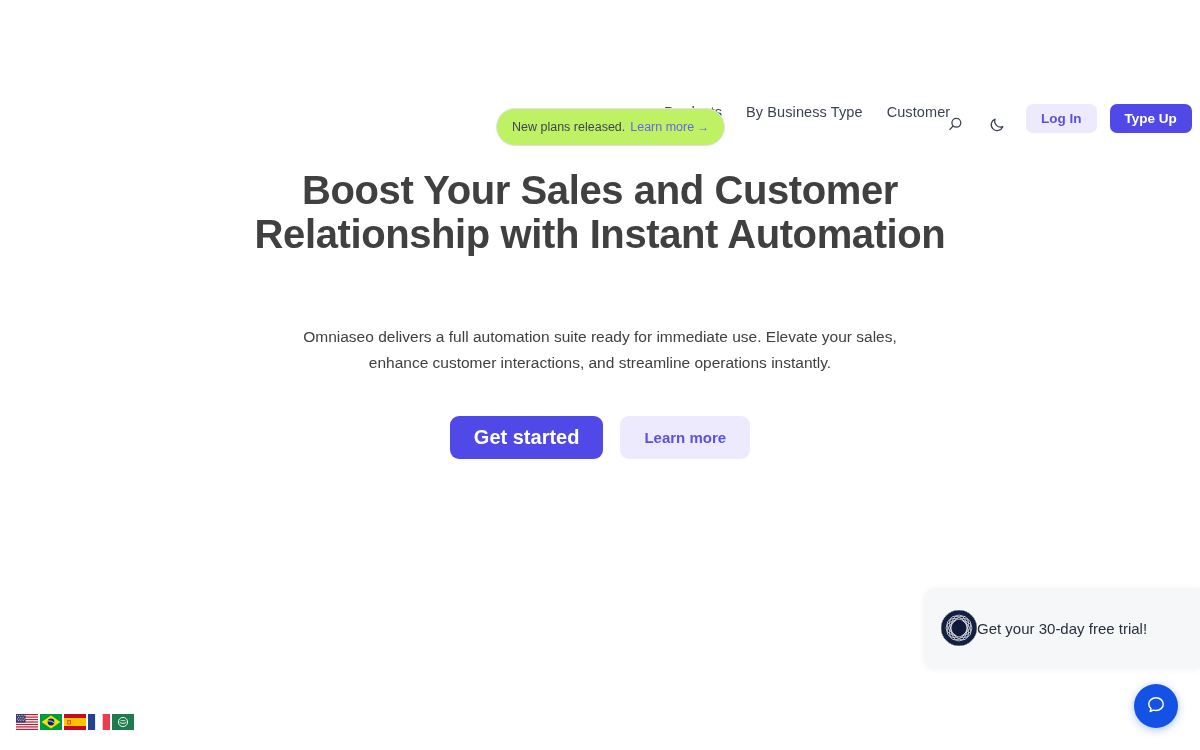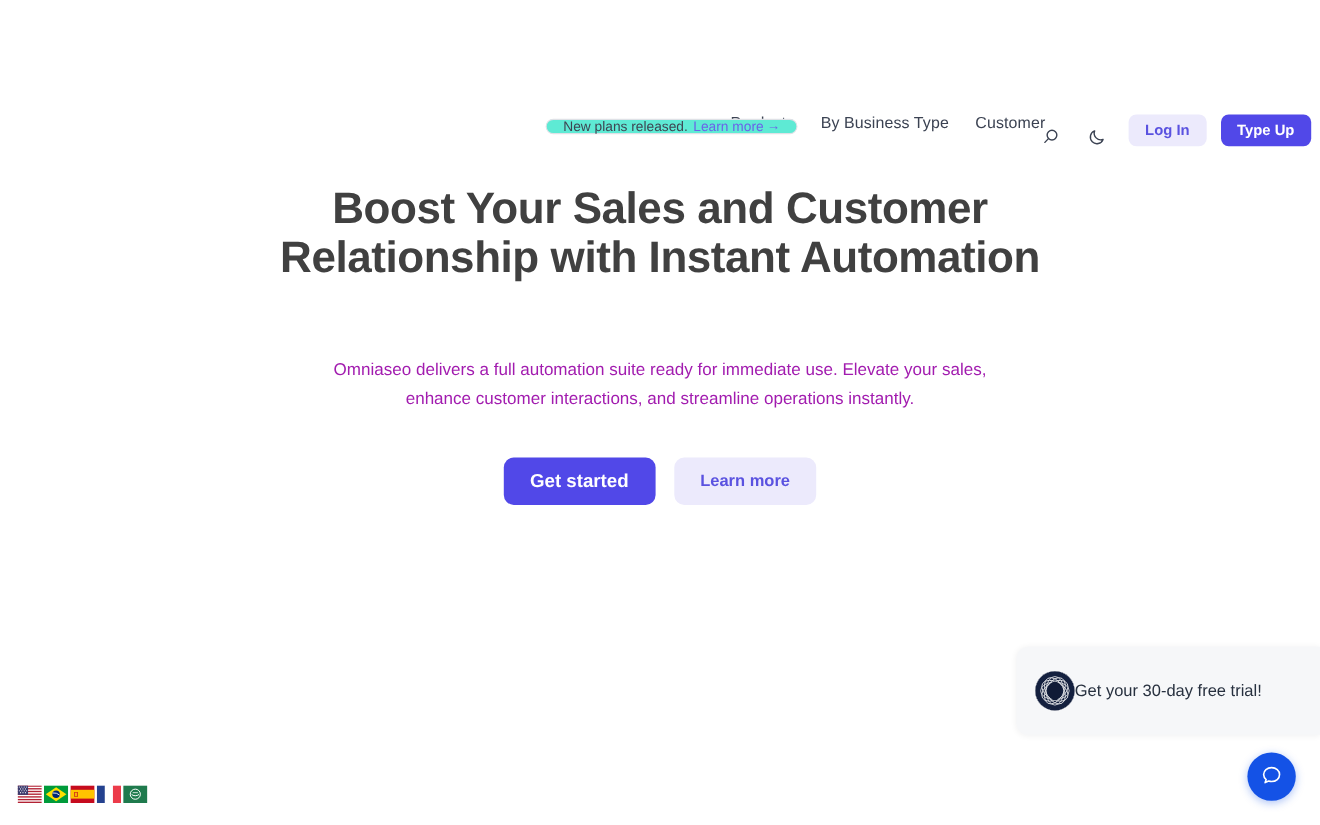"New plans released." .announce-pill { background: #5eead4 -> #bef264; height: 14px -> 38px }
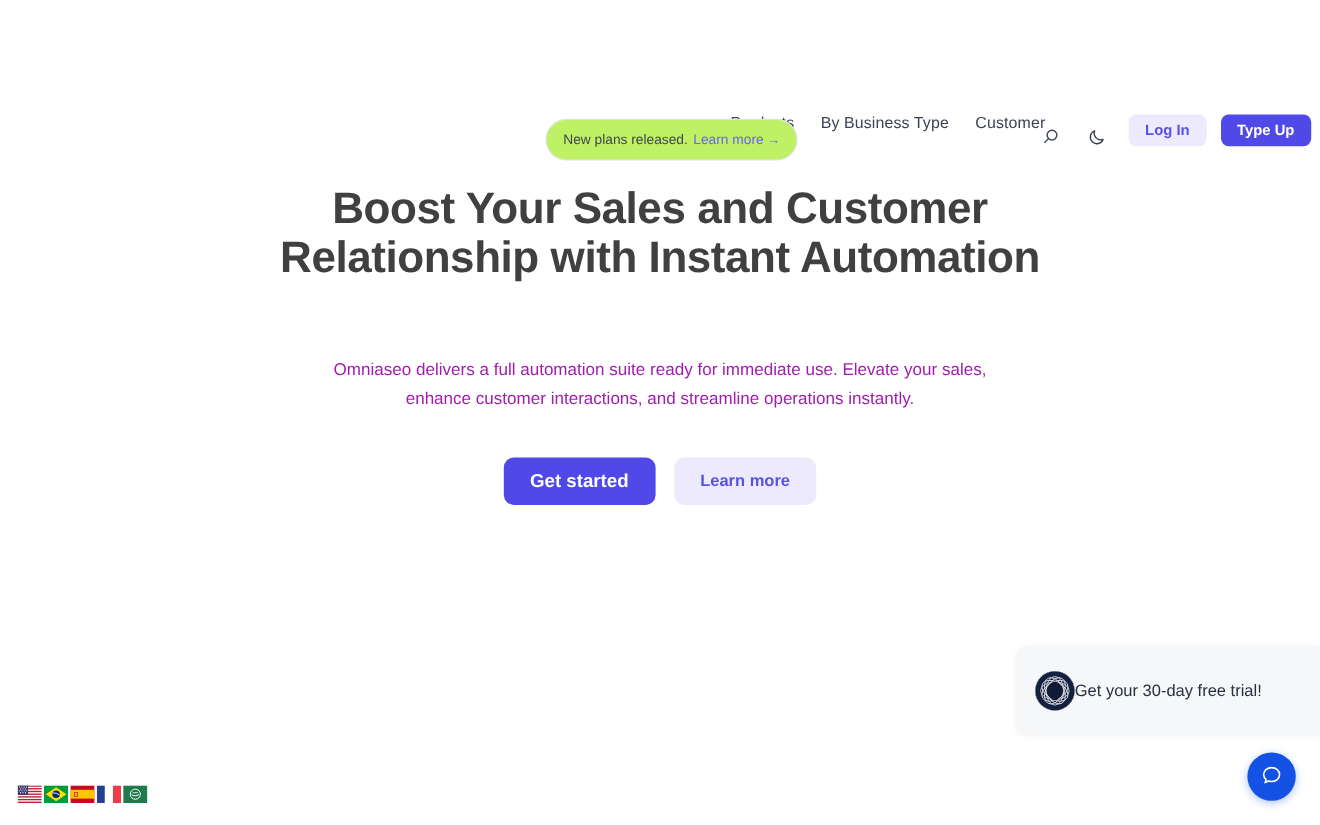"Omniaseo delivers a full automation" .hero-sub { color: #a21caf -> #404040 }
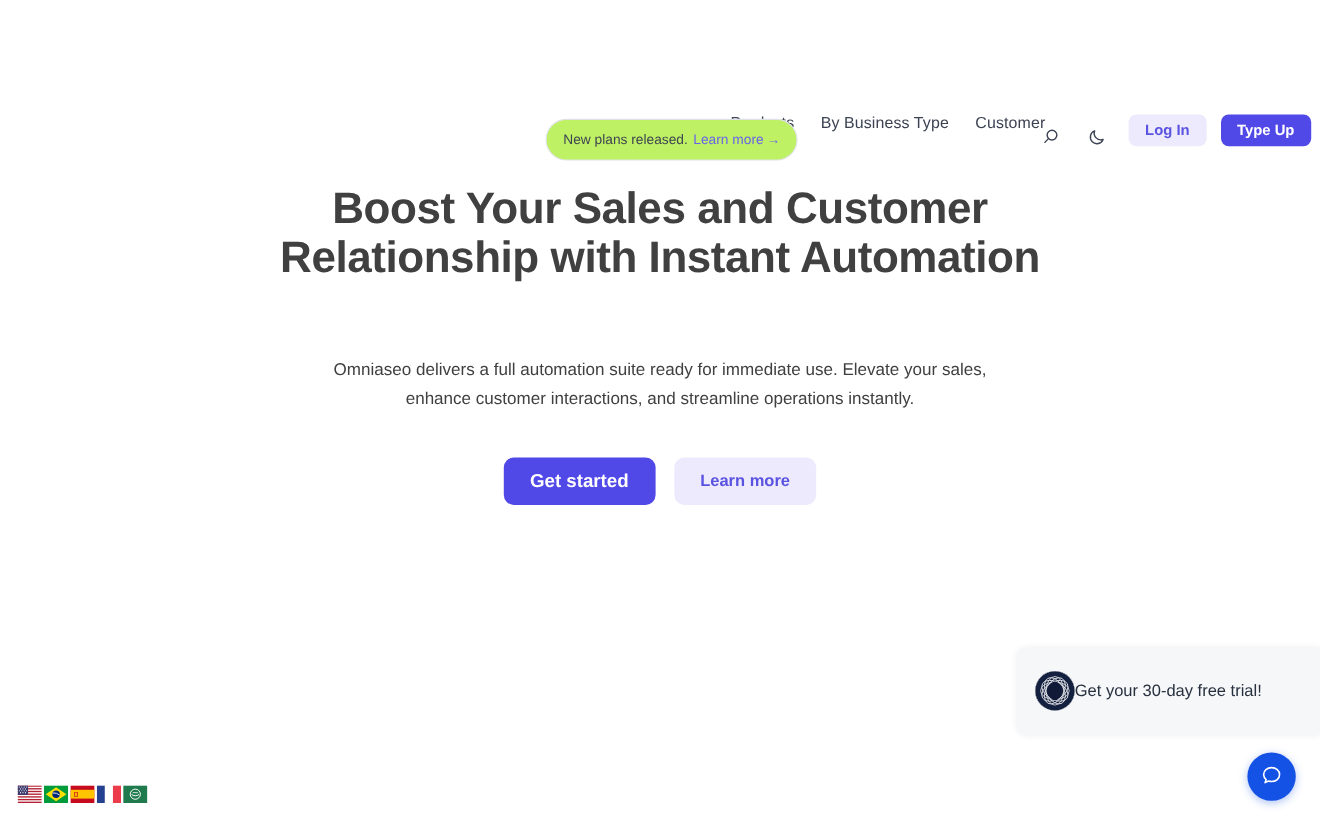"Get started" .btn-primary { font-size: 17px -> 20px }
